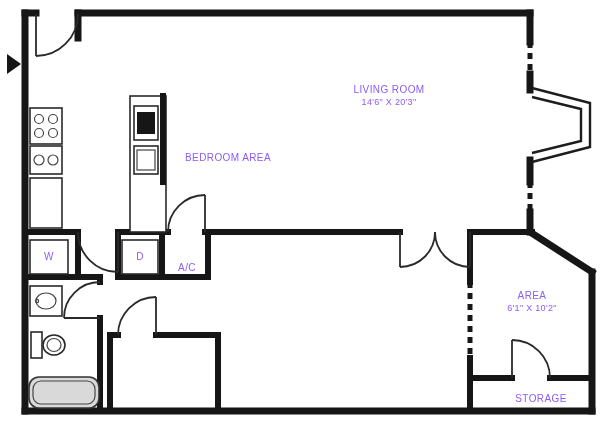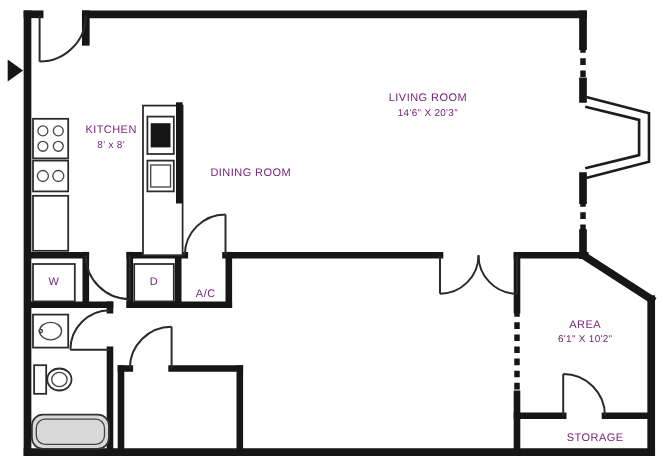"LIVING ROOM" .label { color: #701a75 -> #8b5cf6 }
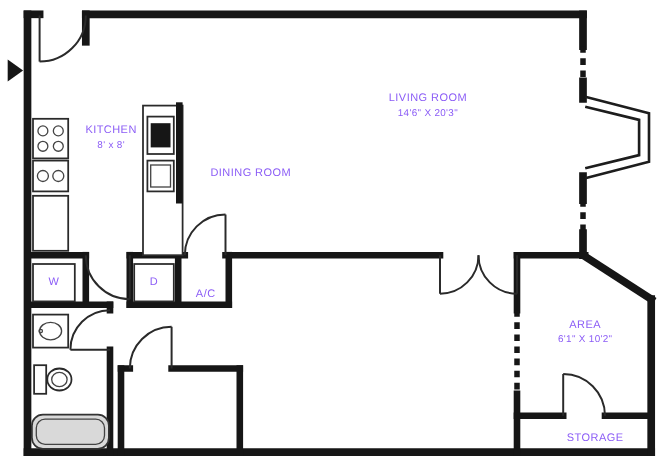"KITCHEN" div.label { html: <div> <span>KITCHEN</span> <span>8' x 8'</span> </div> -> none }
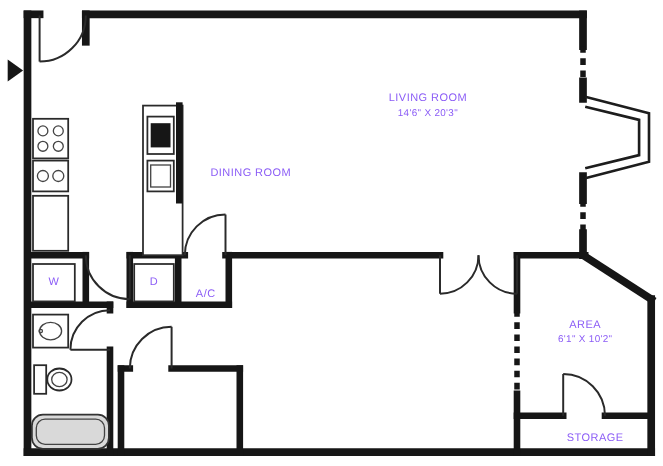"DINING ROOM" span.l1 { text: DINING ROOM -> BEDROOM AREA }
